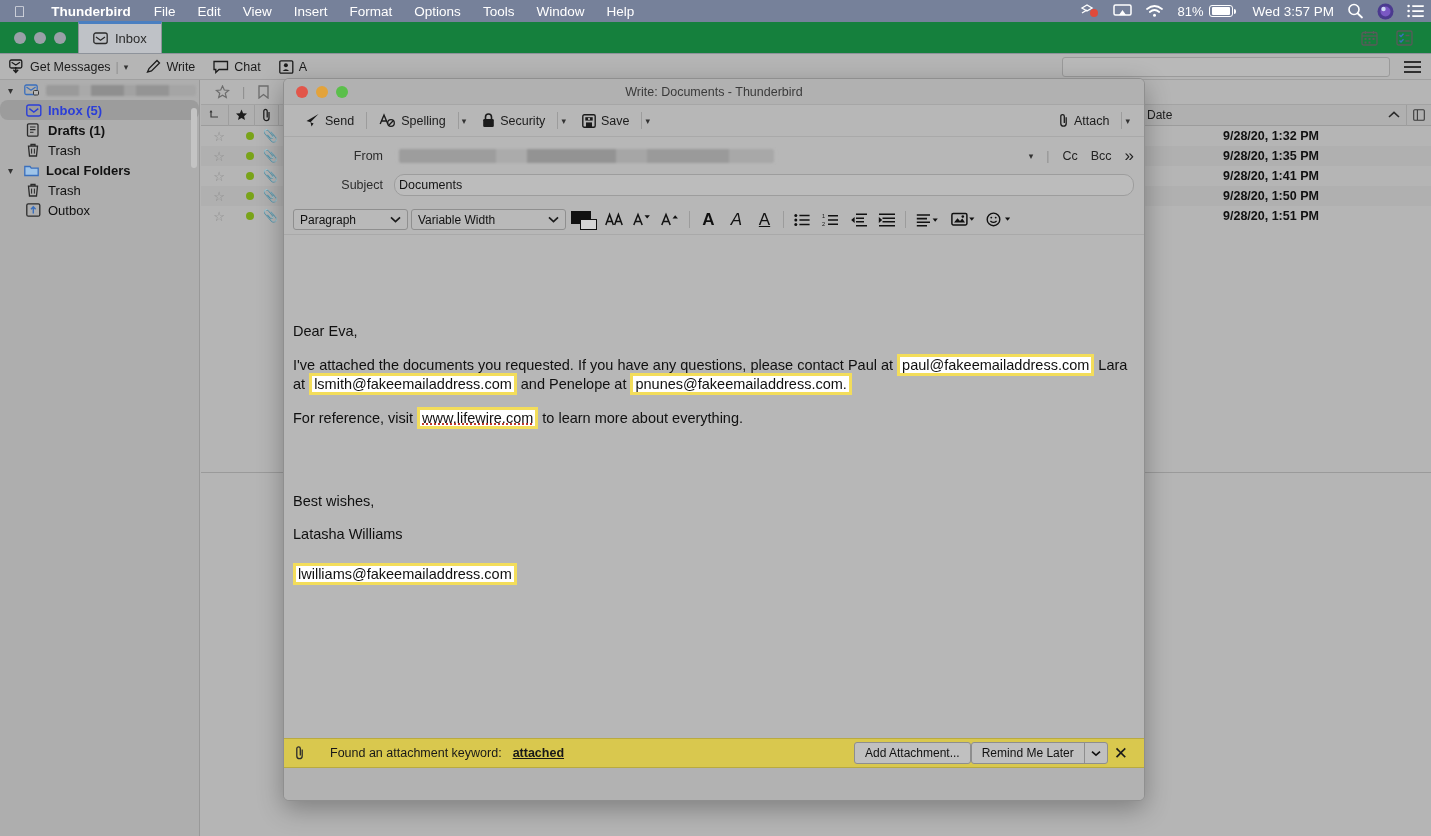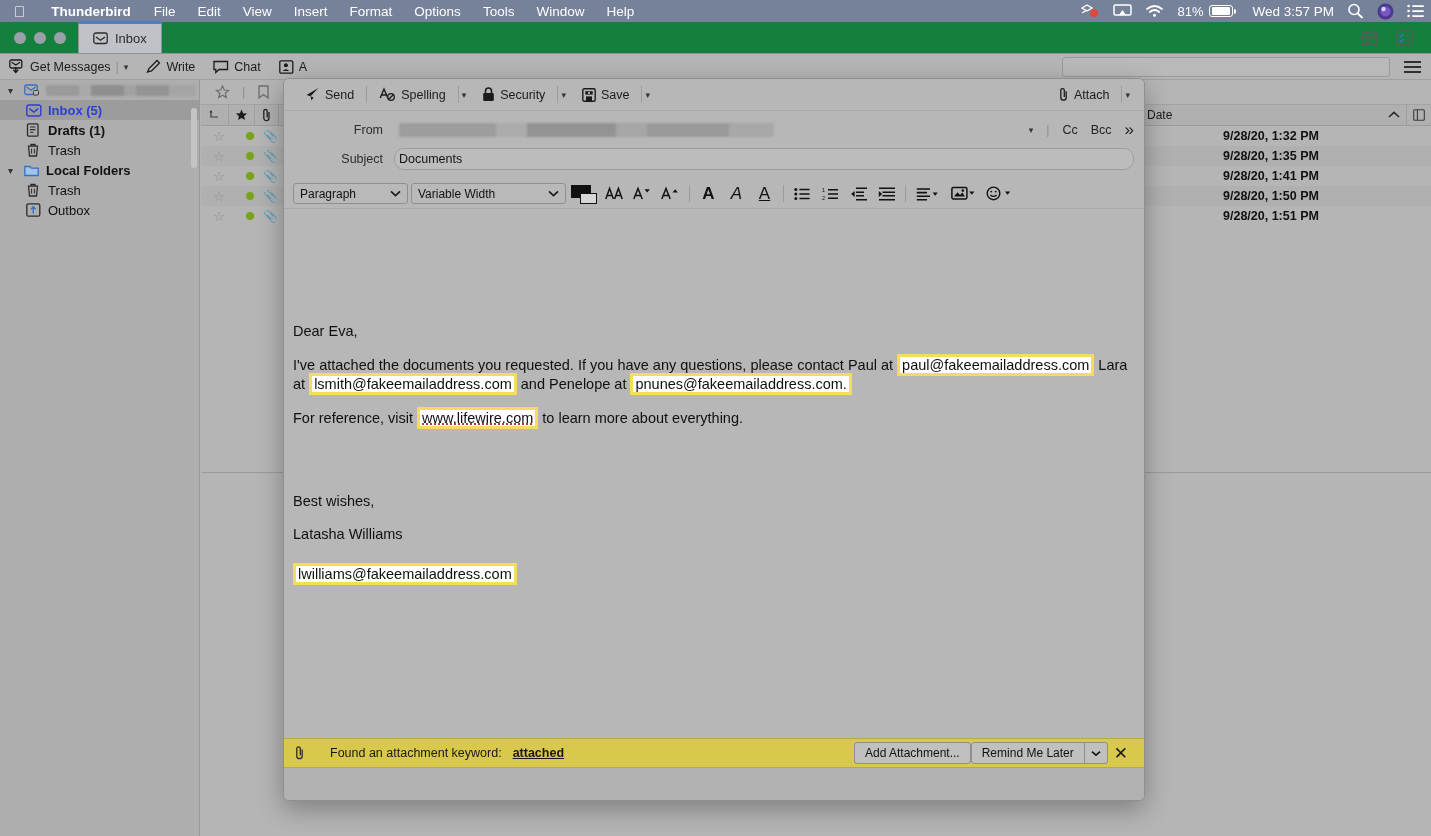"Write: Documents - Thunderbird" div { html: none -> <div> <span> <i></i> <i></i> <i></i> </span> <span>Write: Documents - Thunderbird</span> </div> }
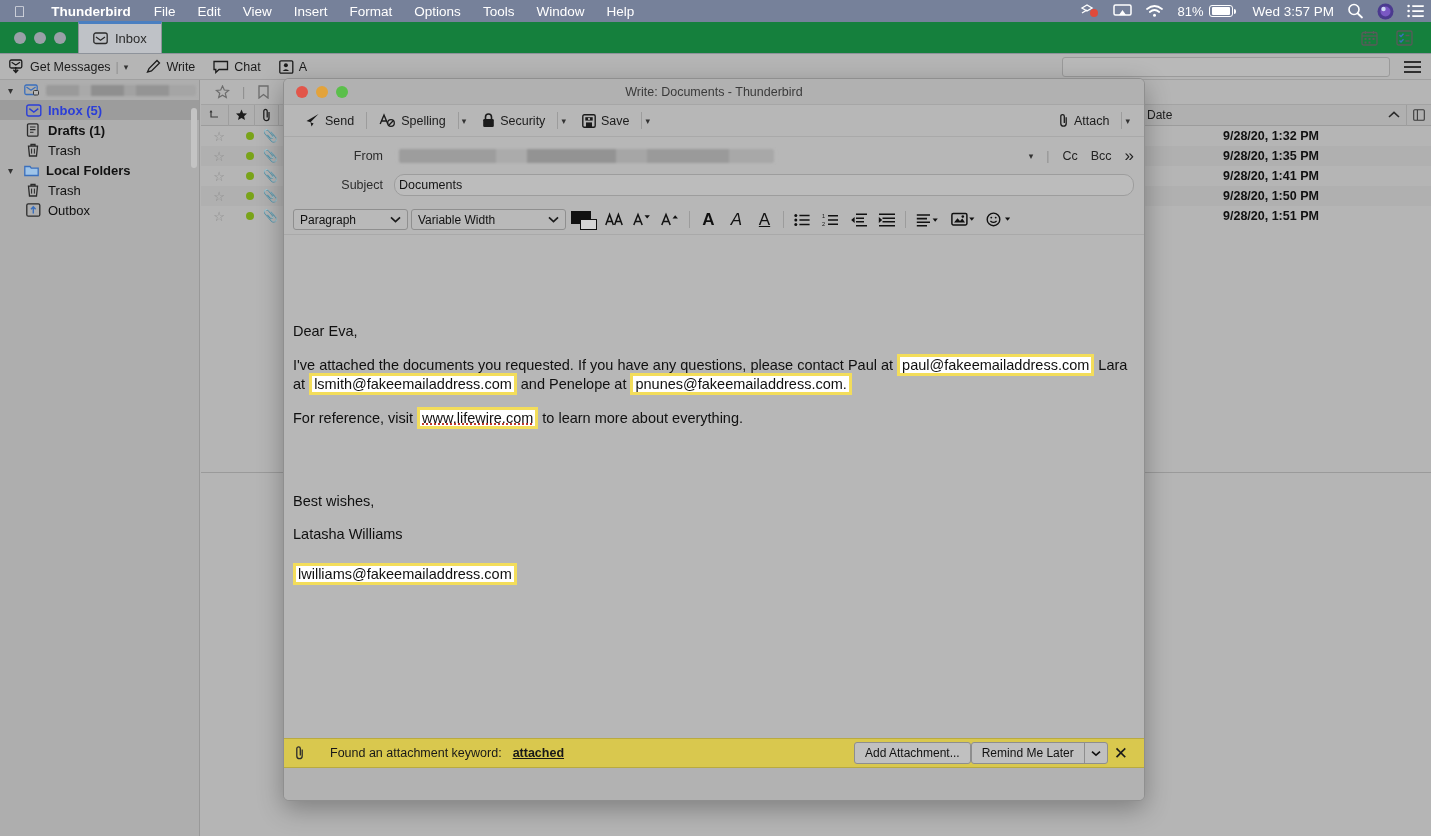"Inbox (5)" div.frow { border-radius: none -> 8px }
